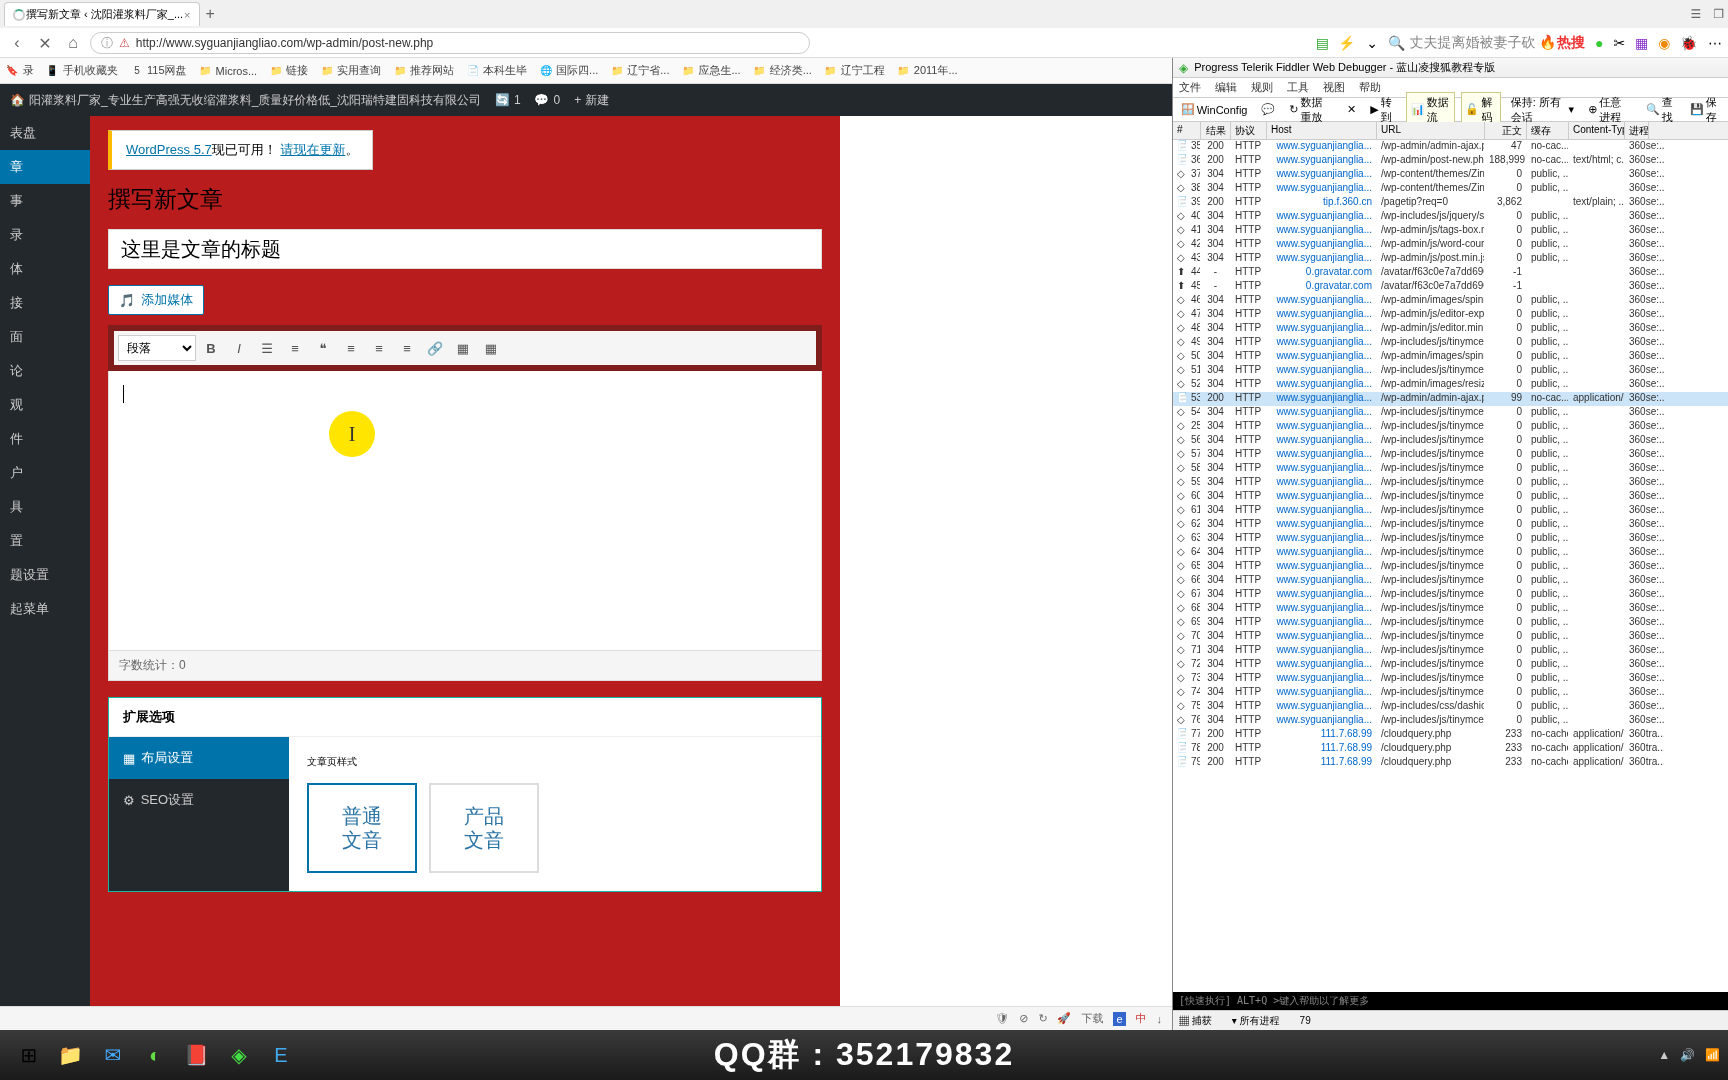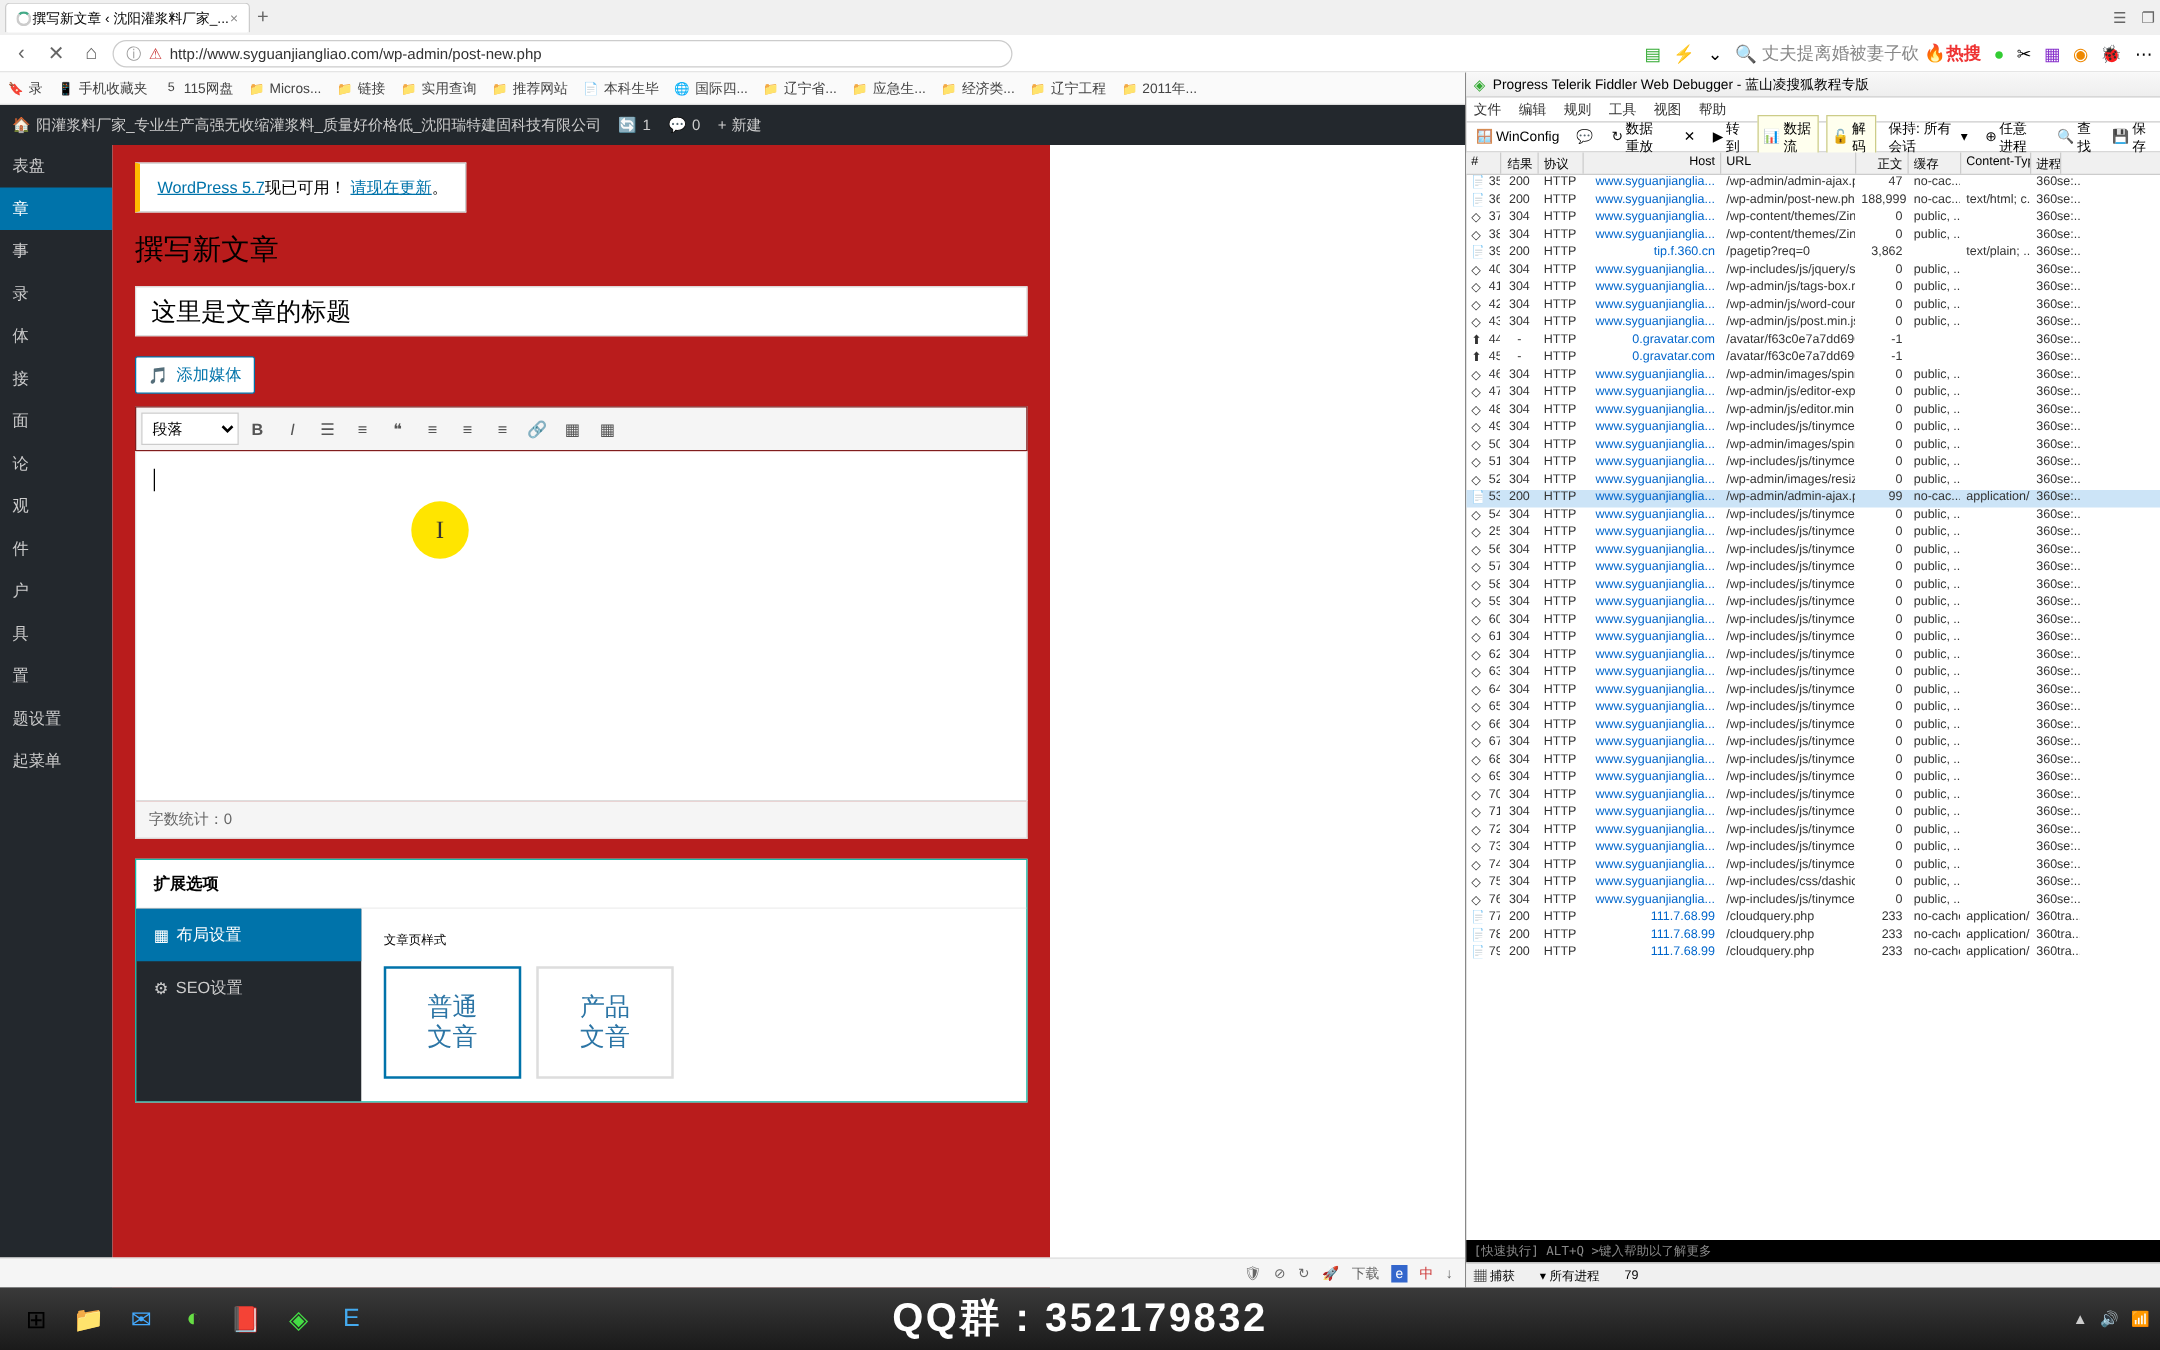"Host" .fh-host { text-align: right -> none }
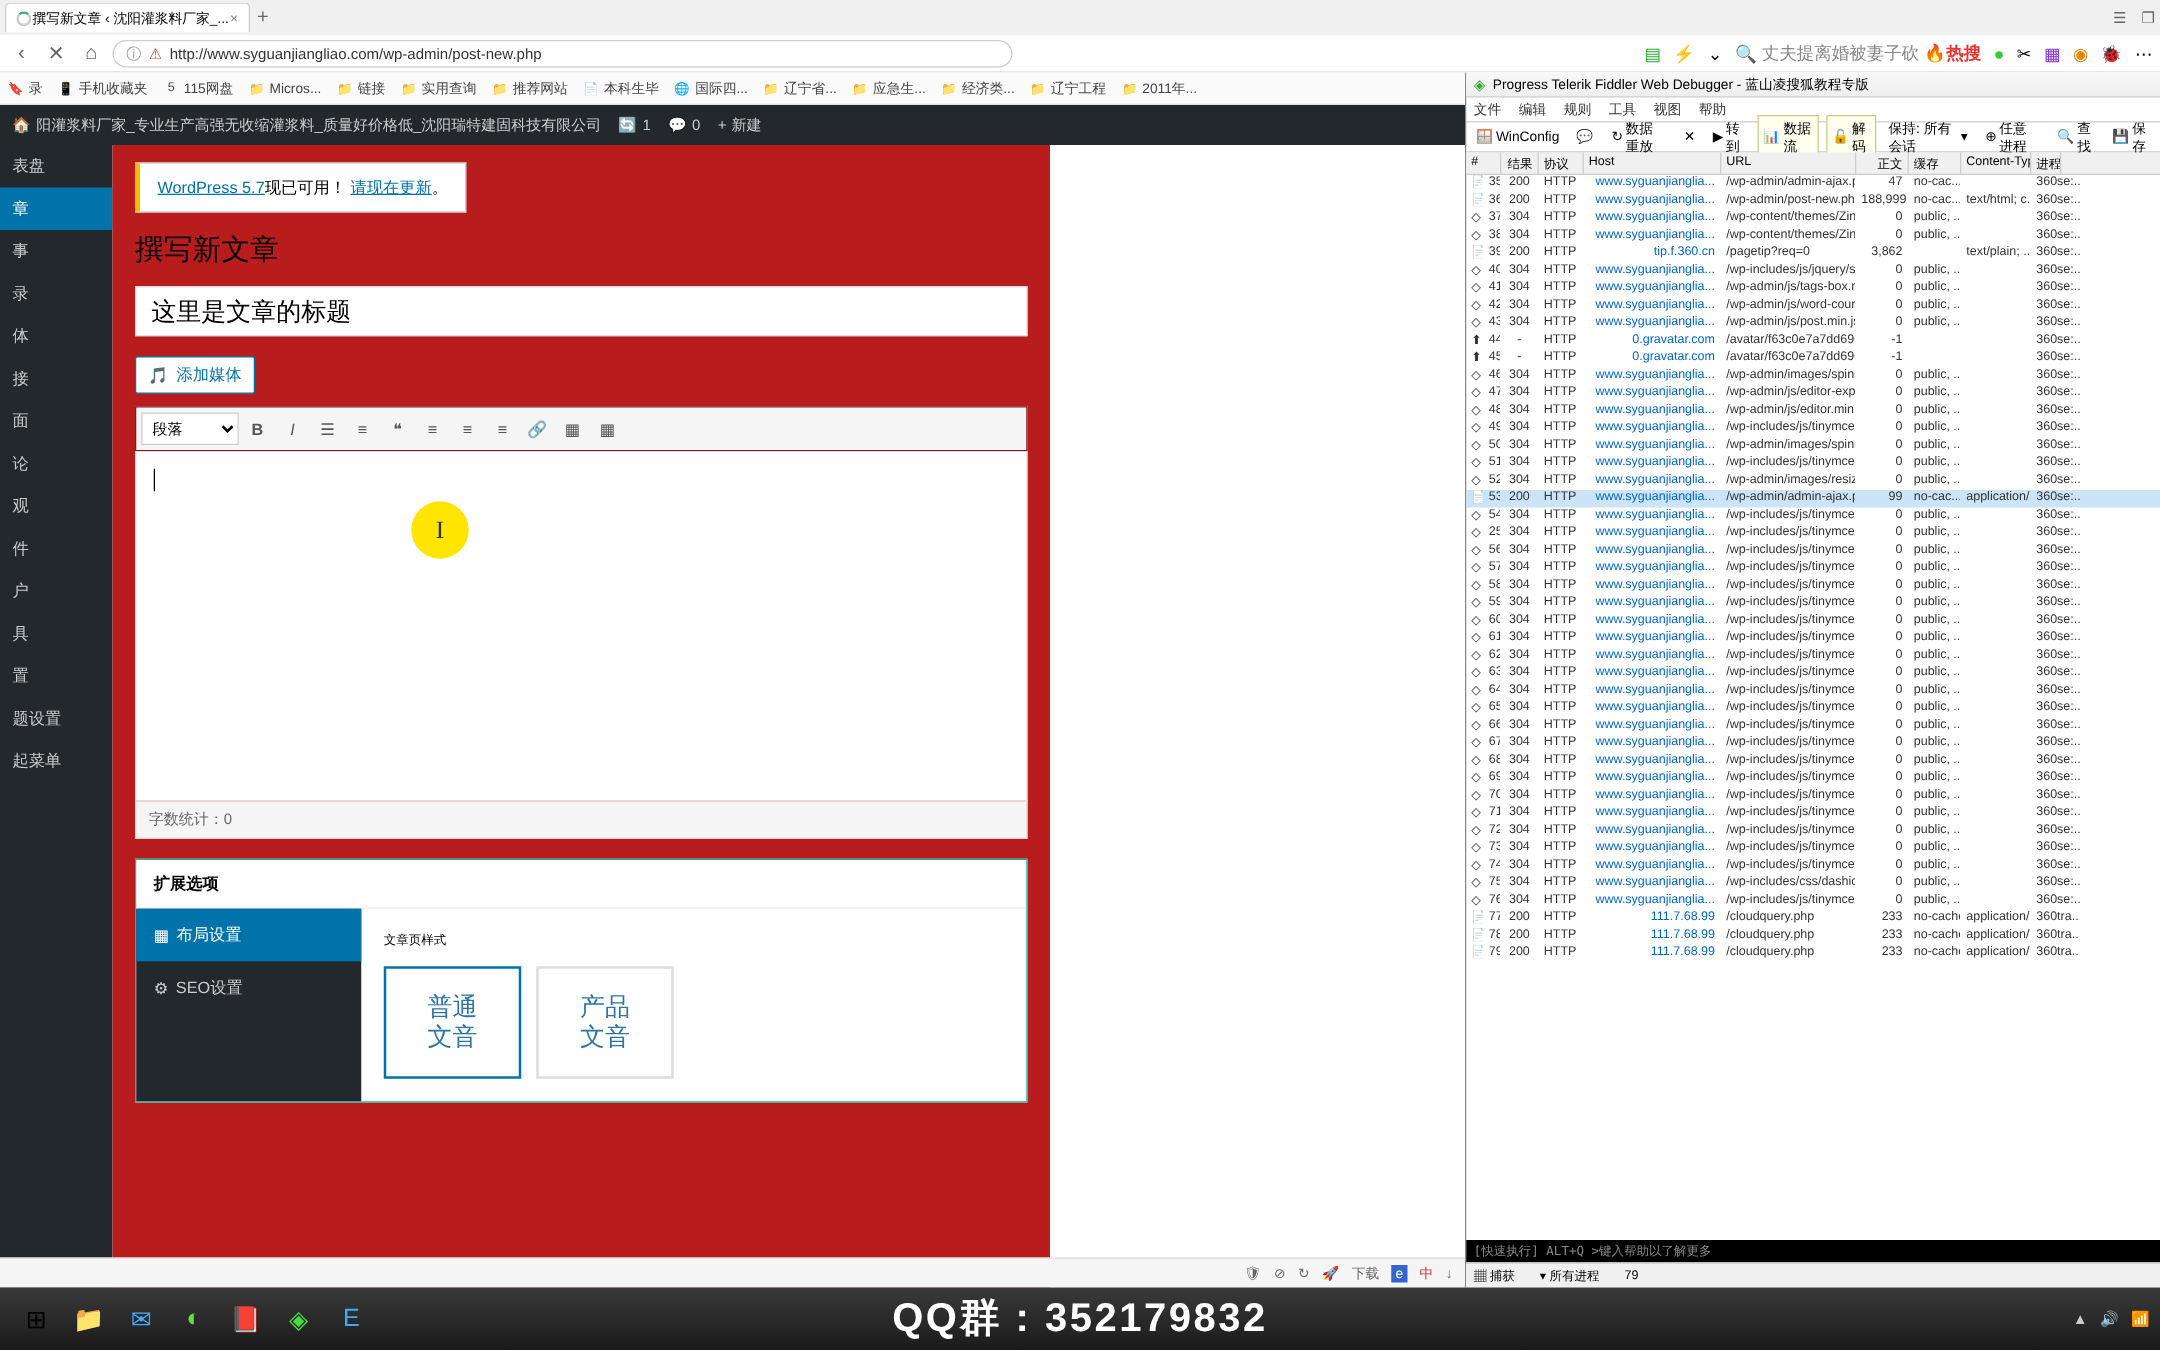"段落" .editor-toolbar { border: 1px solid #7f1d1d -> 6px solid #7f1d1d }
